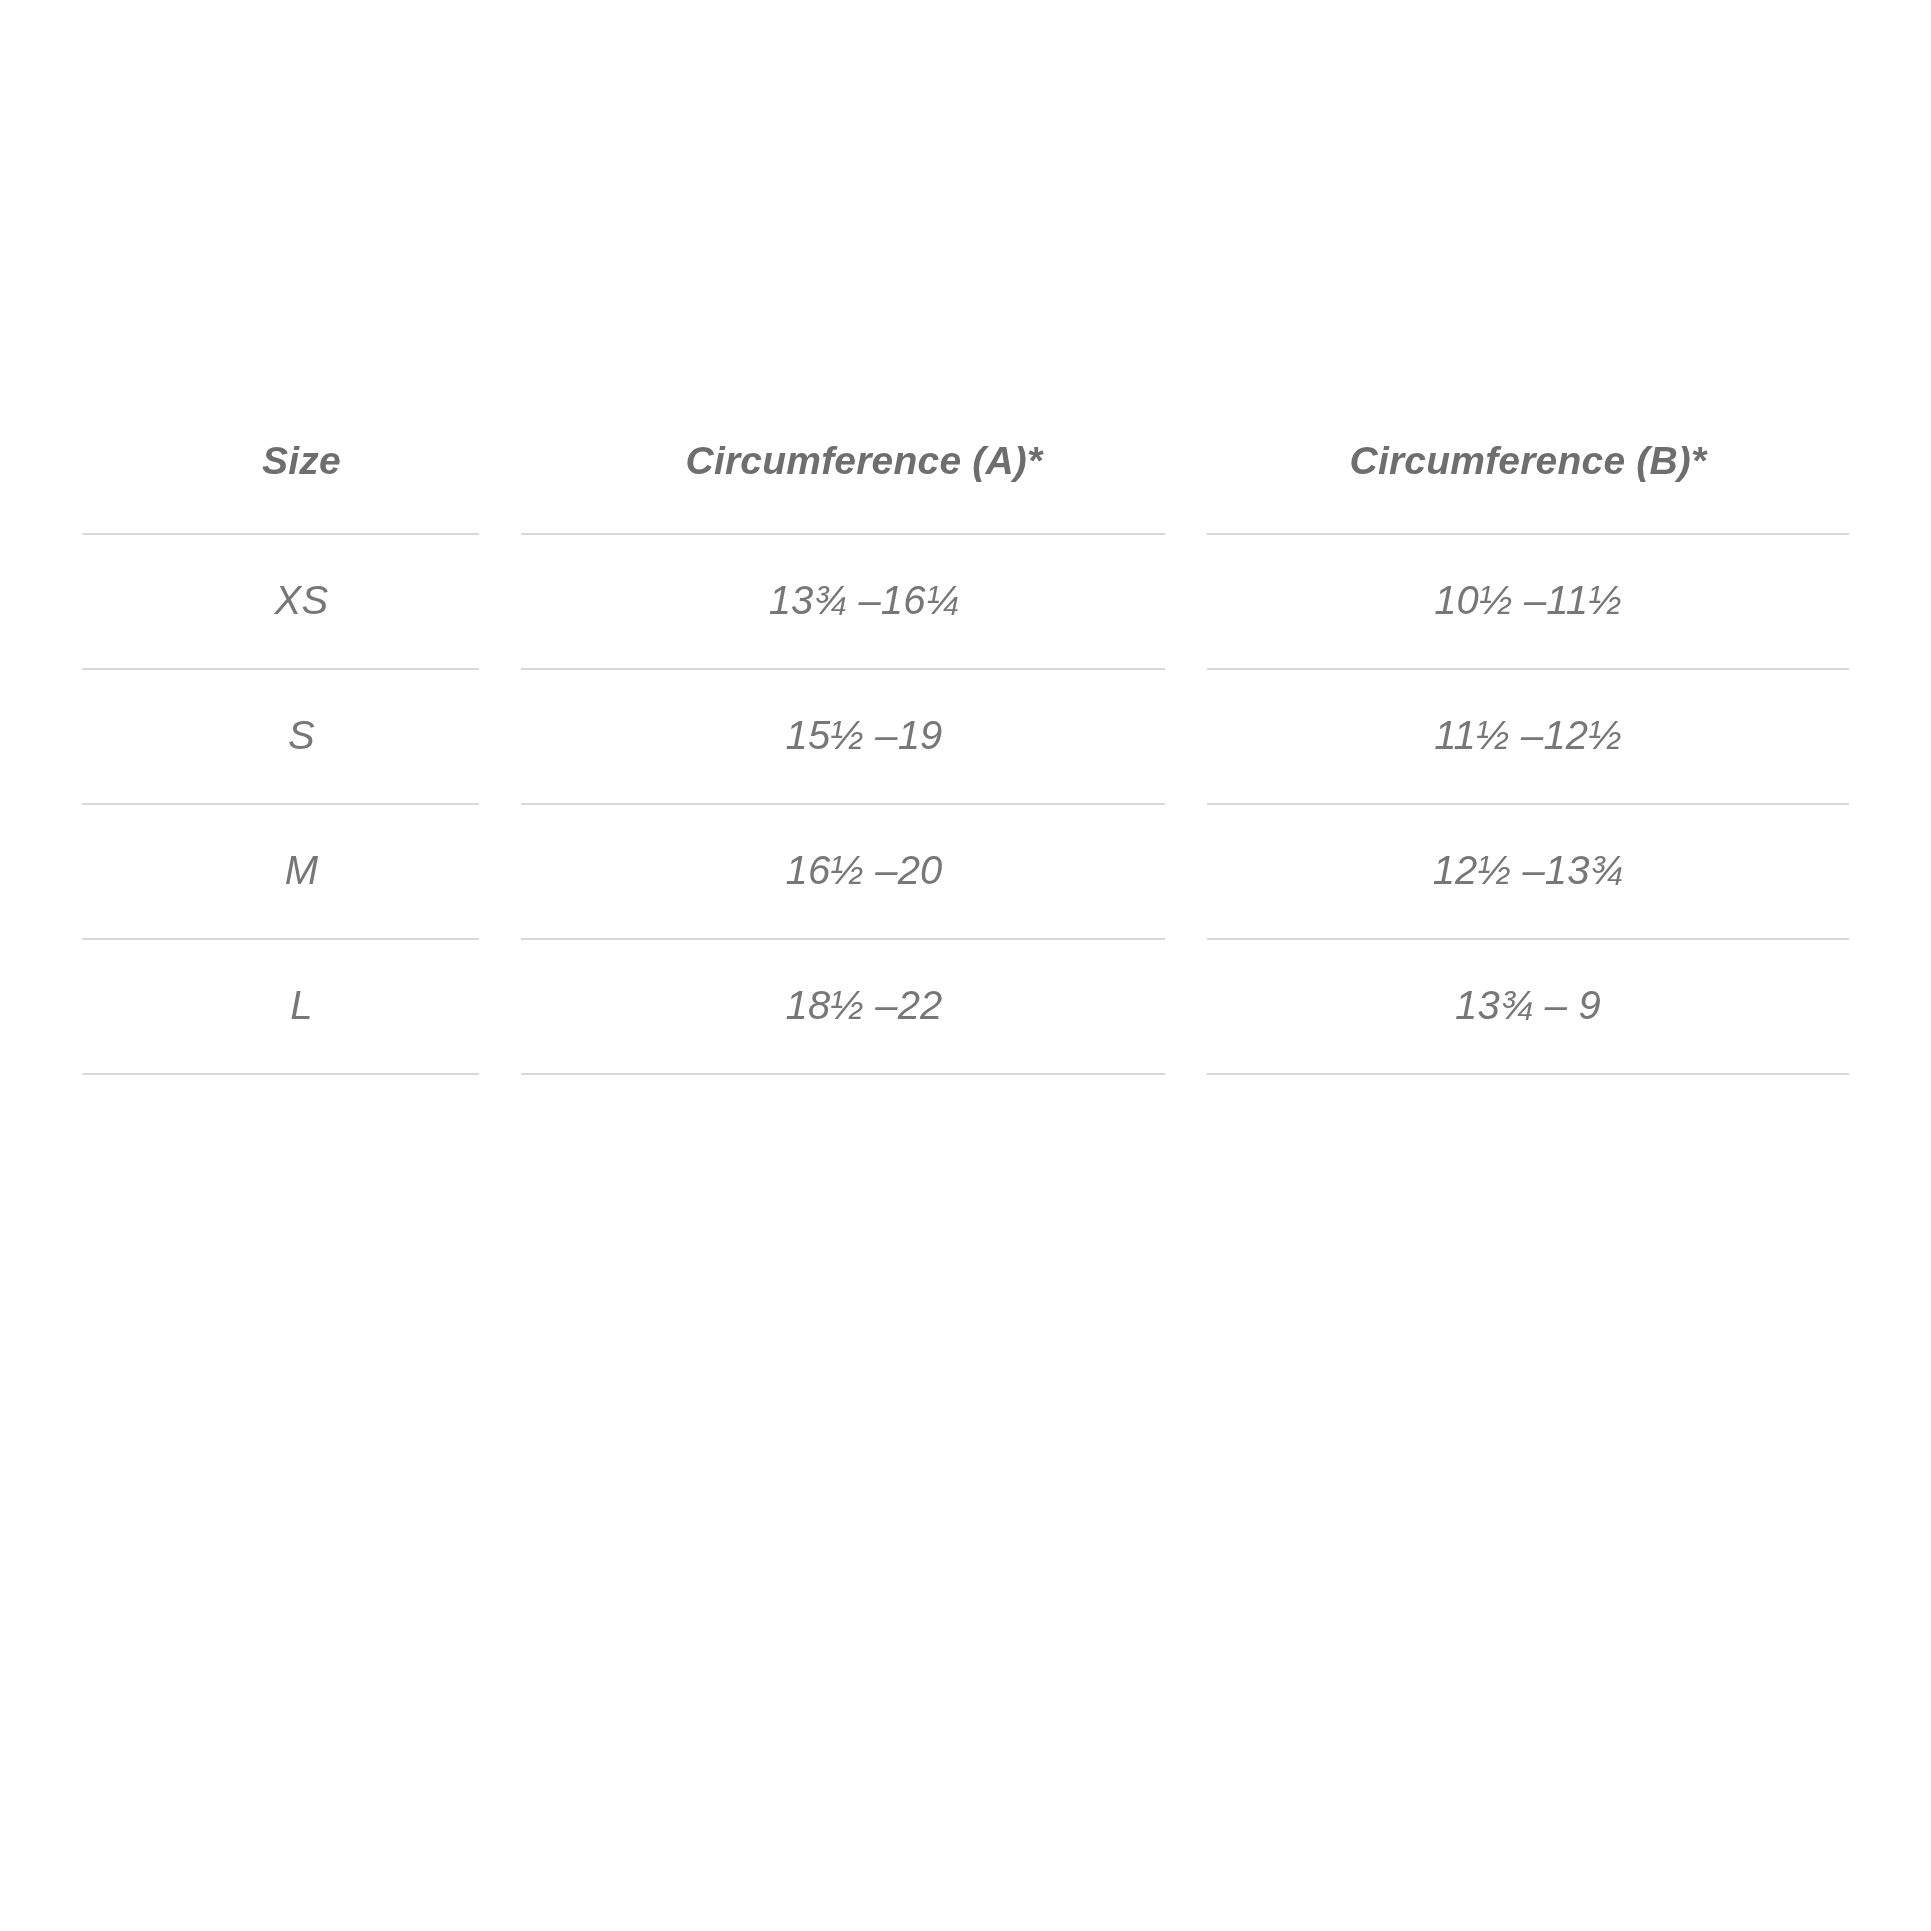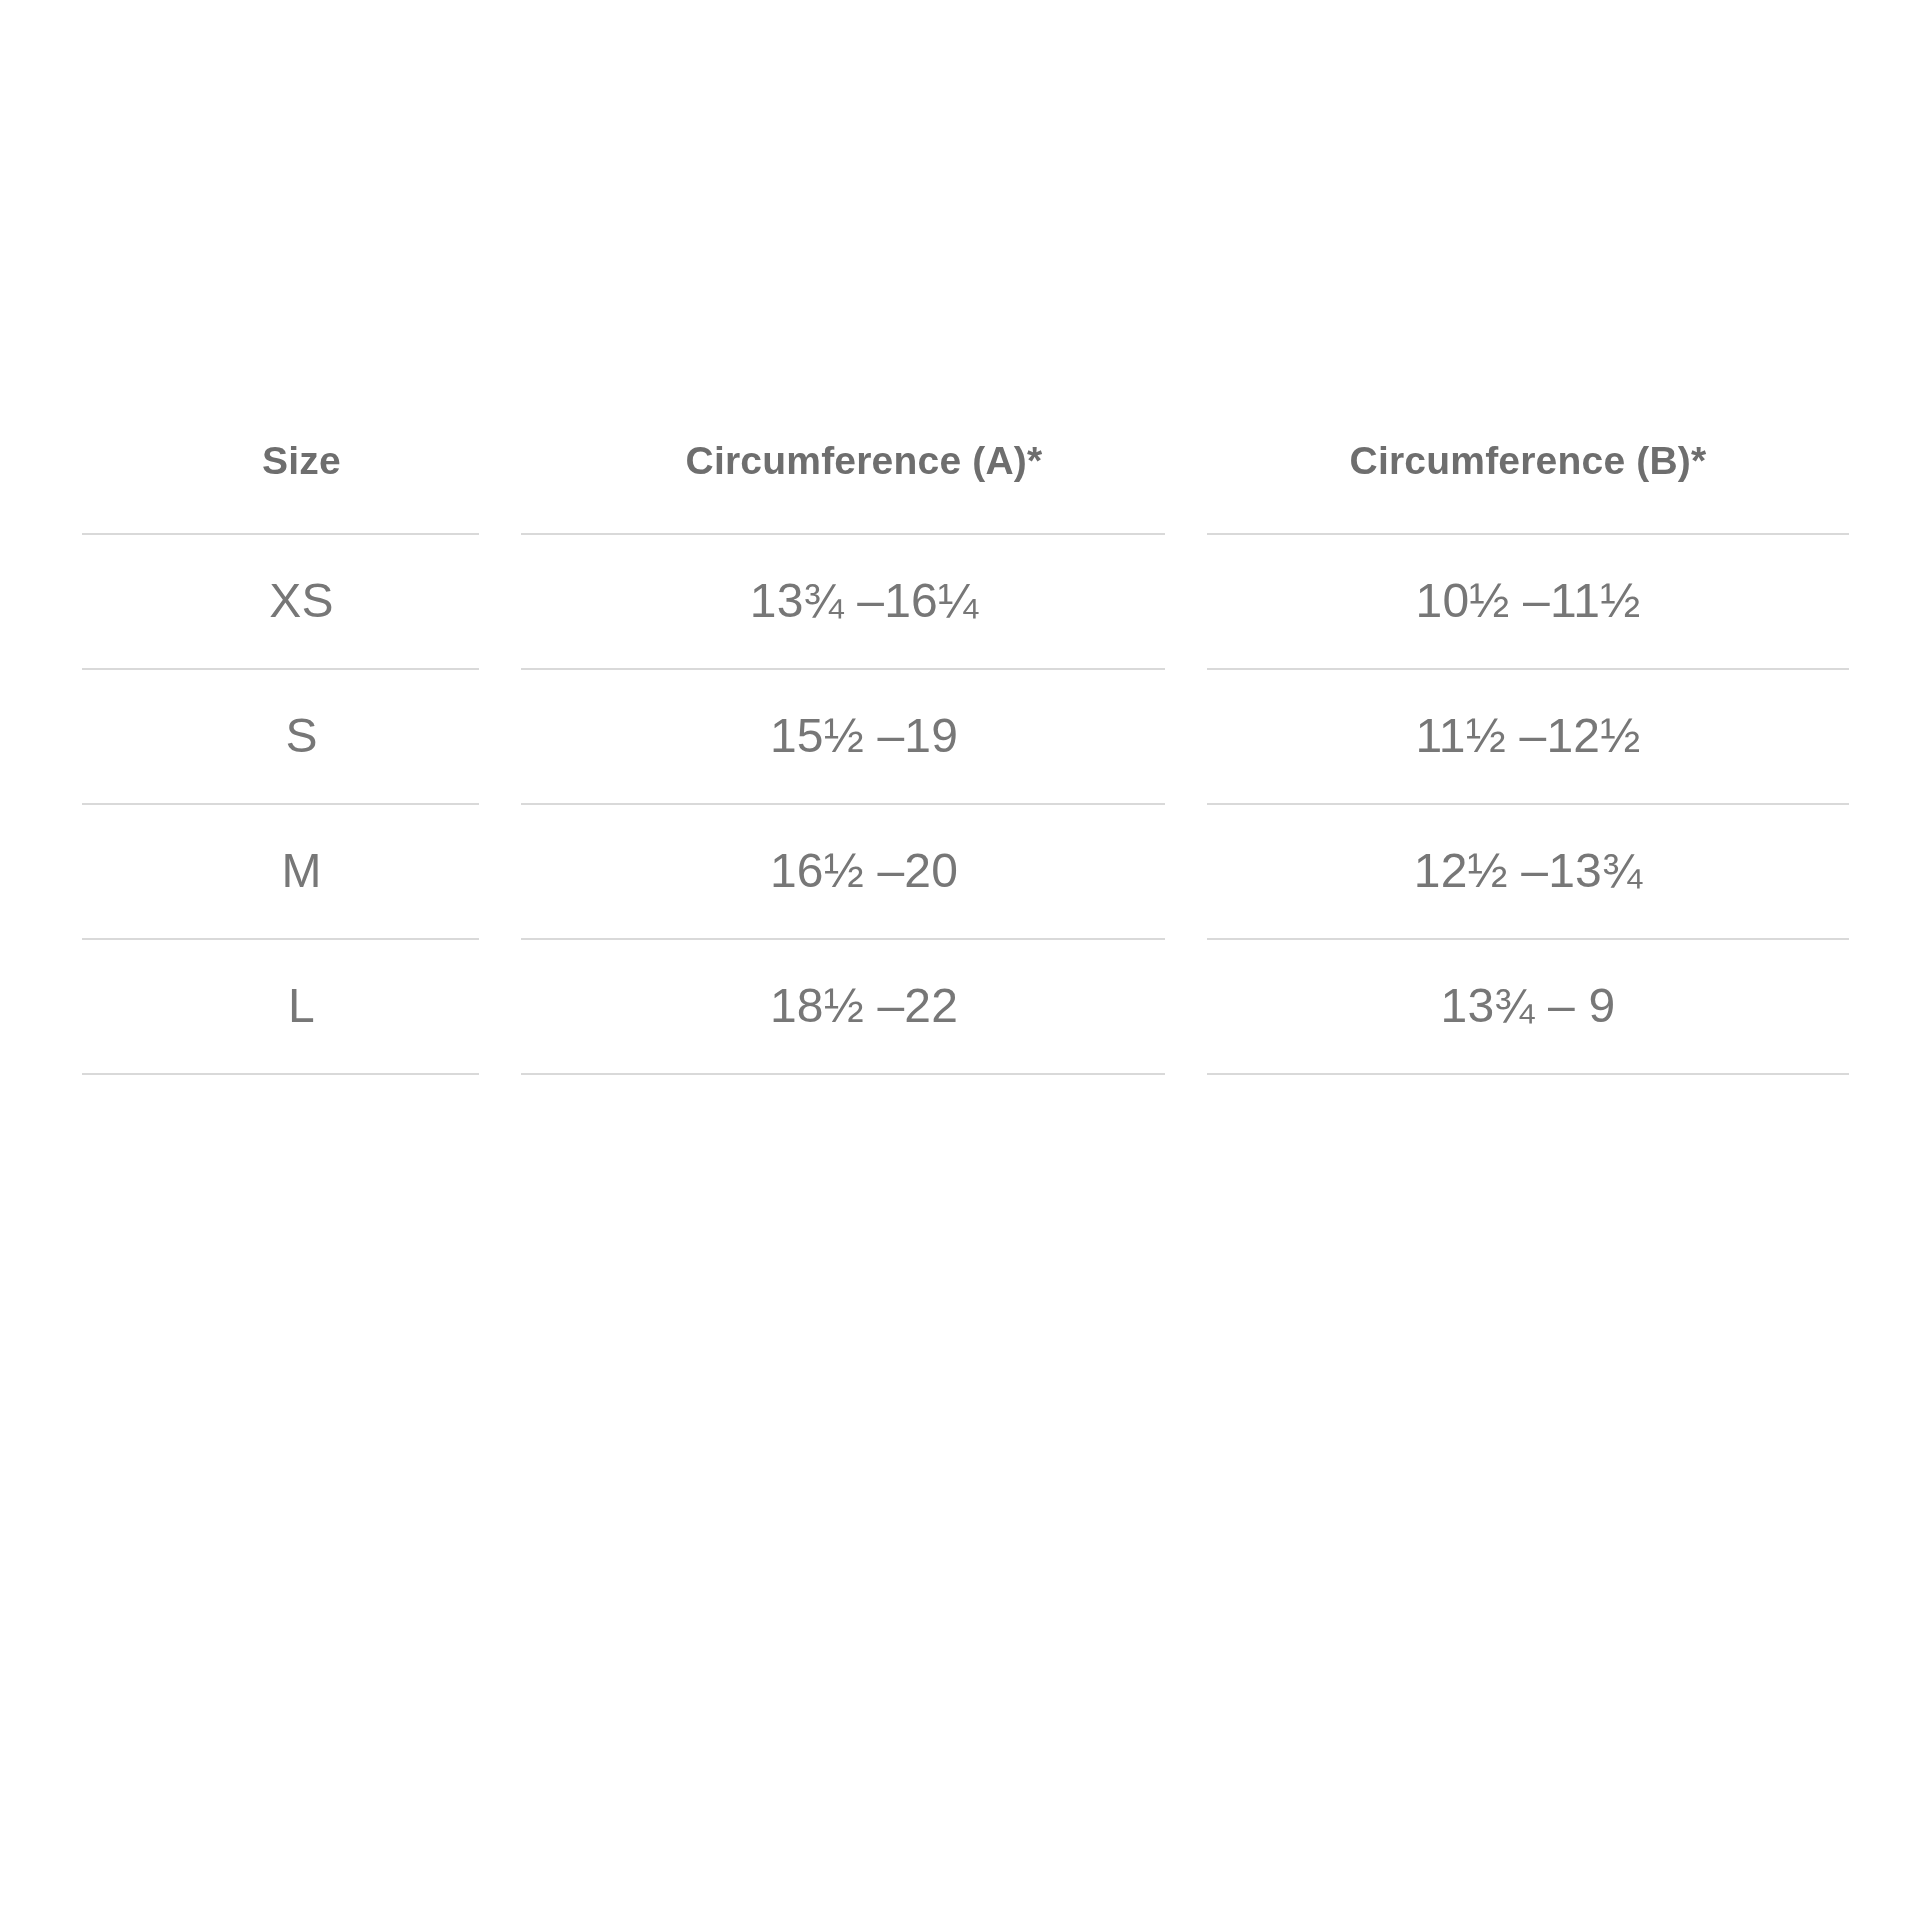"Size" table.size-table { font-style: none -> italic }
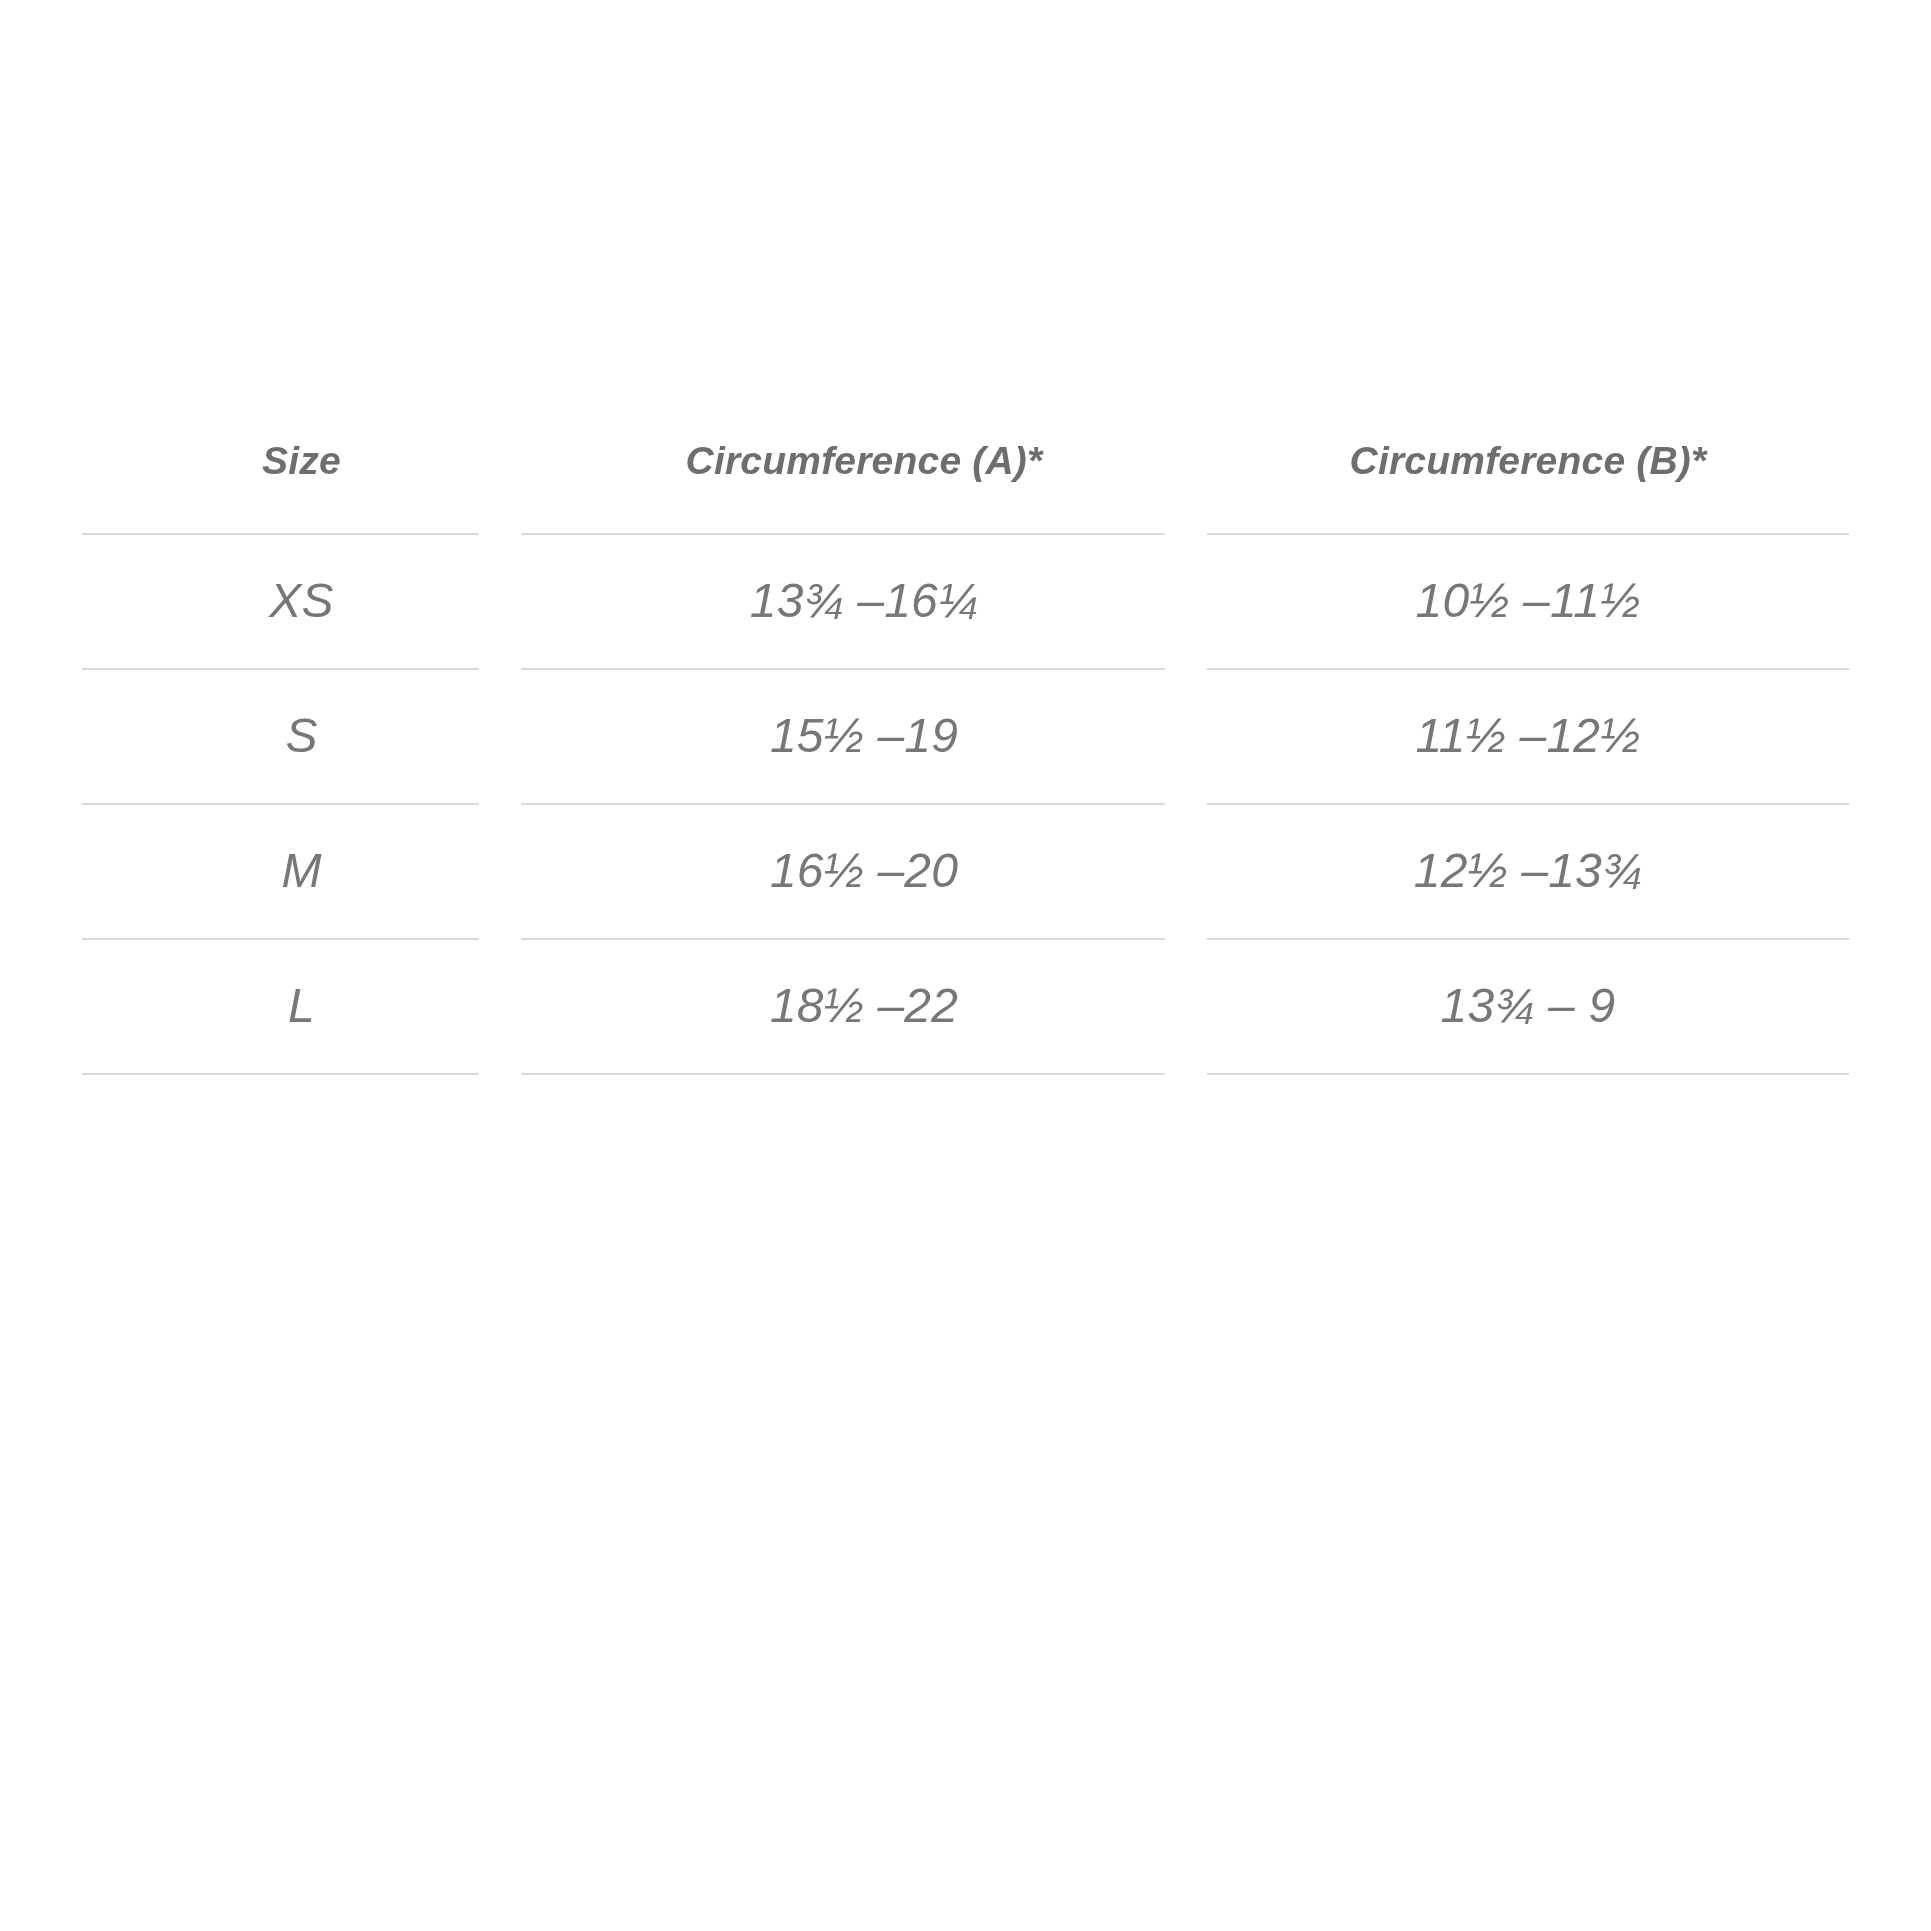"XS" table.size-table td { font-size: 48px -> 40px }
